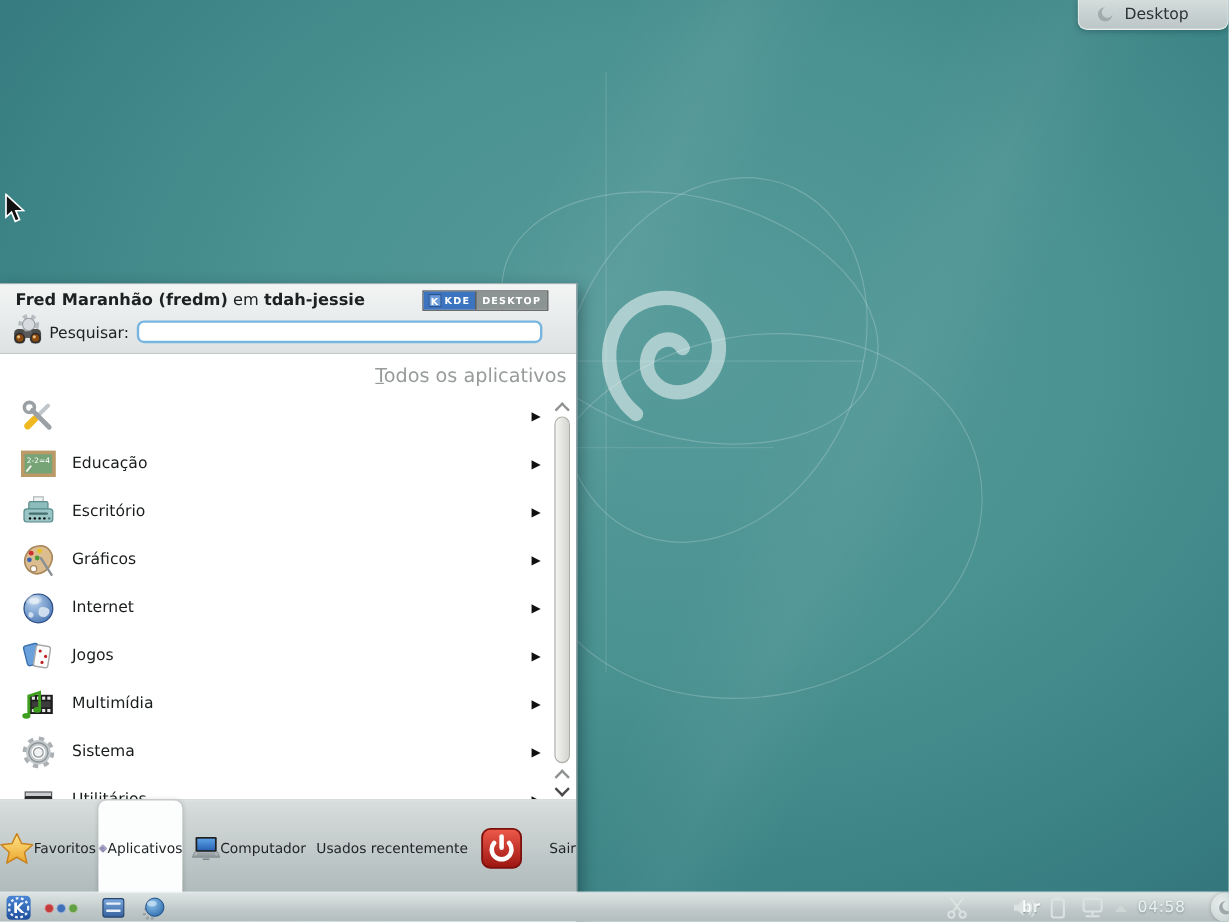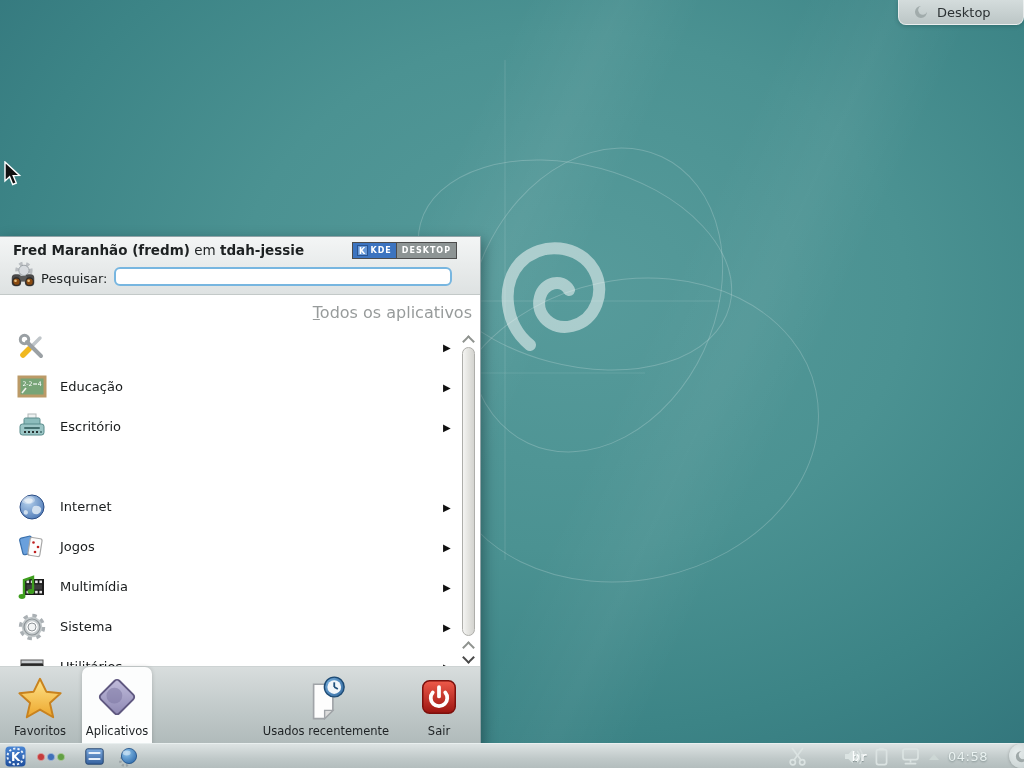"Gráficos" div.cat-row { html: none -> <div> <svg> <path></path> <circle></circle> <circle></circle> <circle></circle> <circle></circle> <circle></circle> <line></line> </svg> <span>Gráficos</span> <span></span> </div> }
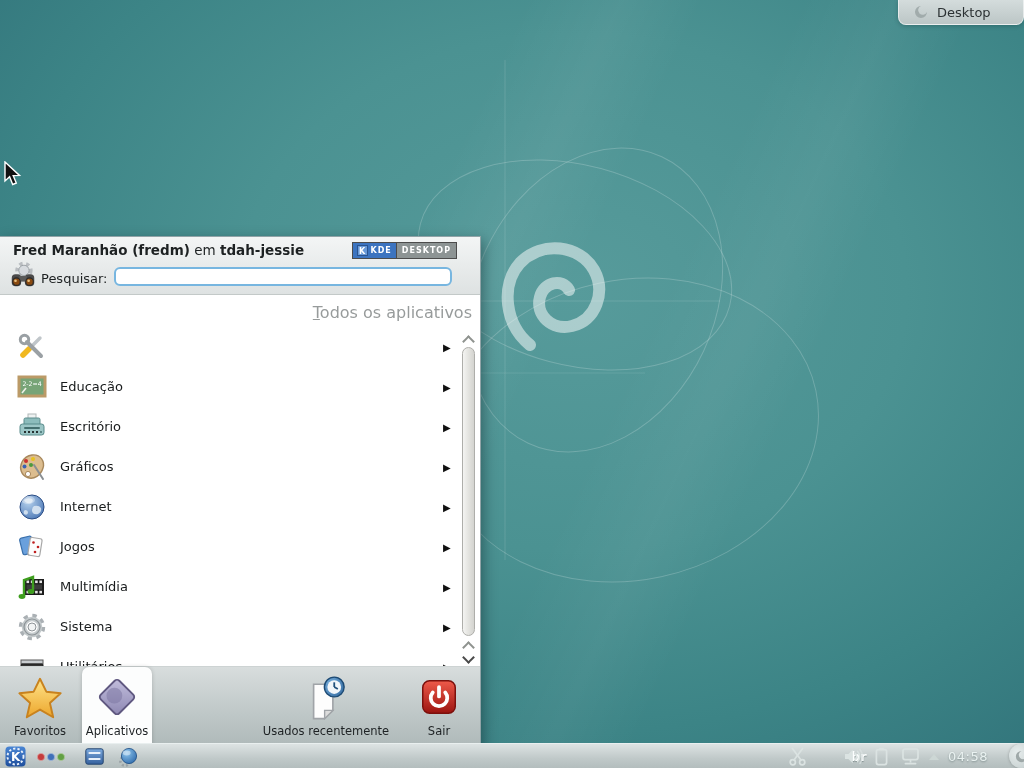"Favoritos" .ko-tab { flex-direction: column -> row }
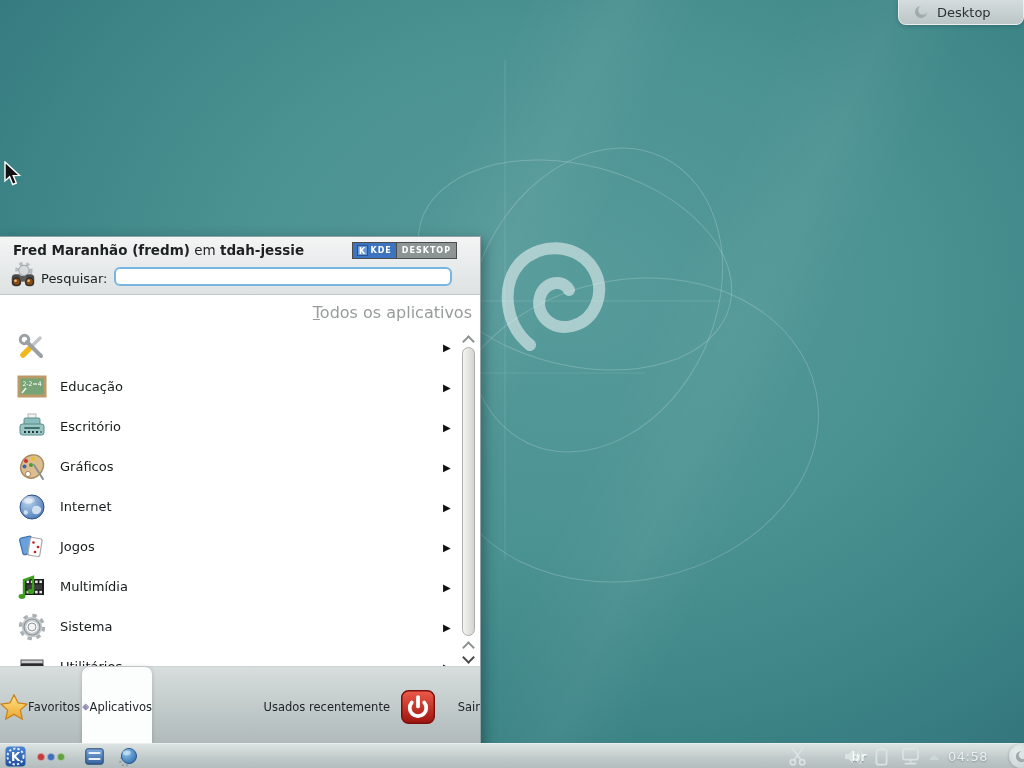"Computador" div.ko-tab { html: none -> <div> <svg> <rect></rect> <rect></rect> <path></path> <rect></rect> <g> <line></line> <line></line> </g> </svg> <span>Computador</span> </div> }
